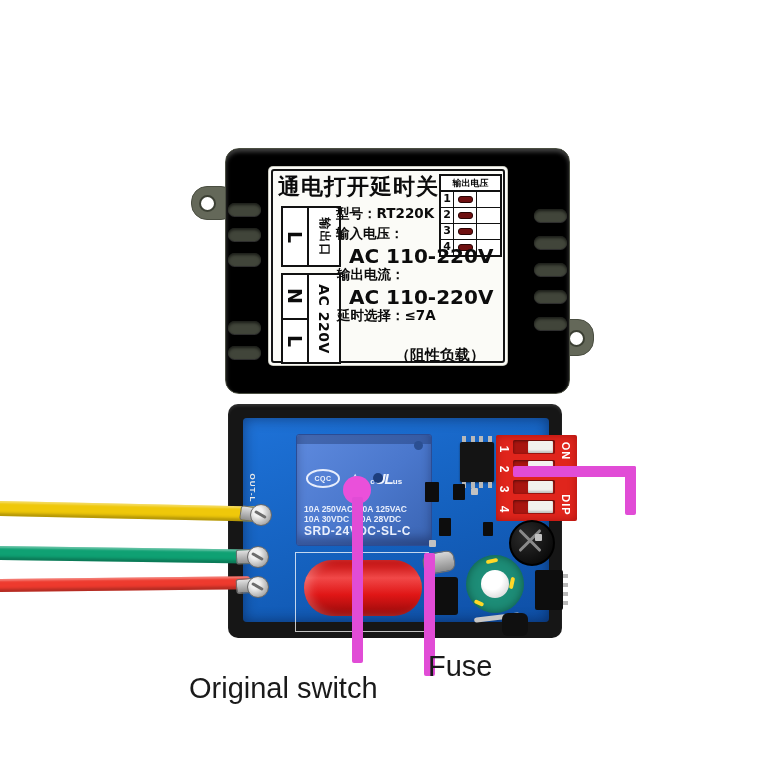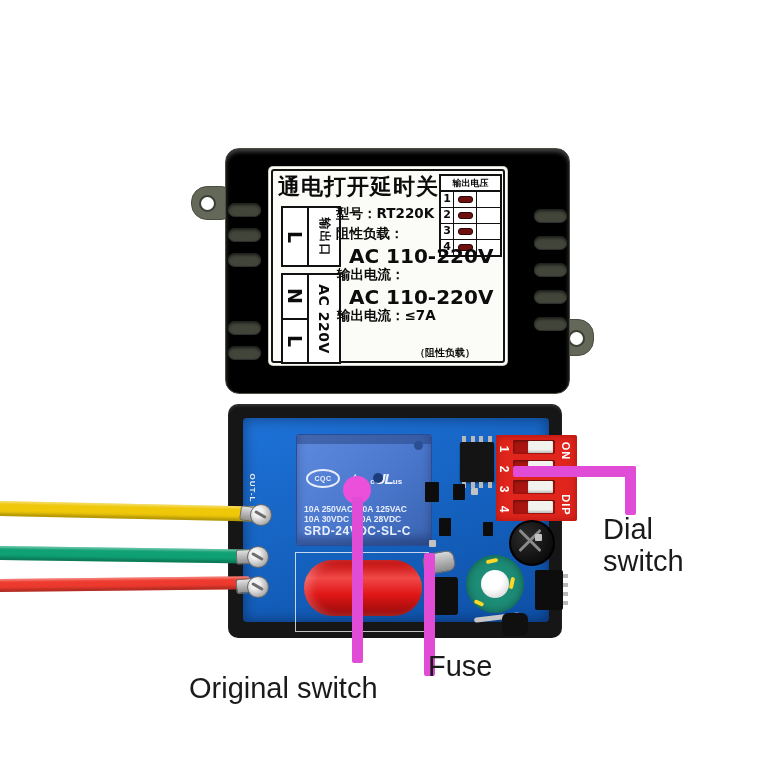"阻性负载：" div.spec { text: 阻性负载 -> 输入电压 }
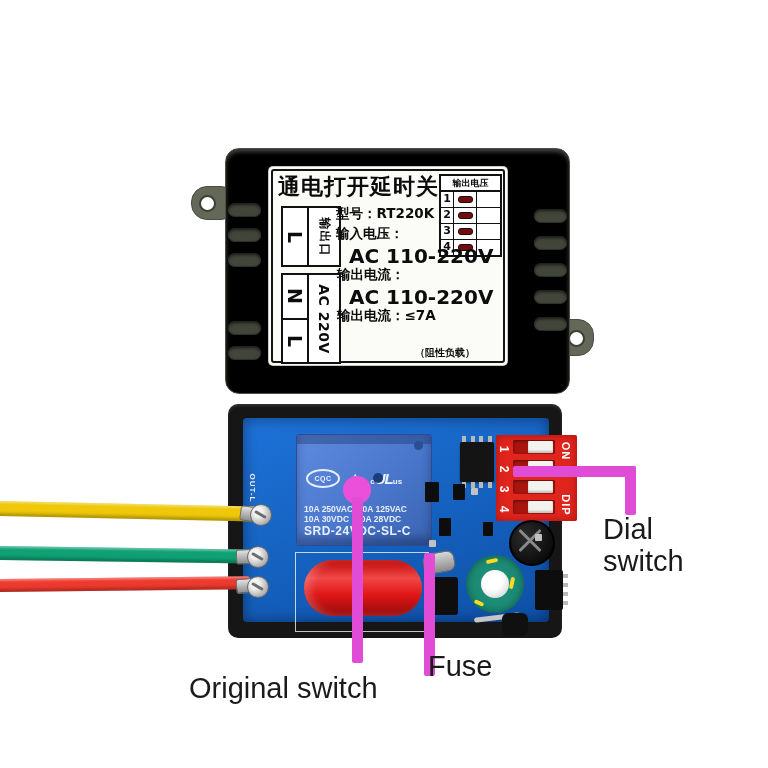"输出电流：≤7A" div.spec { text: 输出电流 -> 延时选择 }
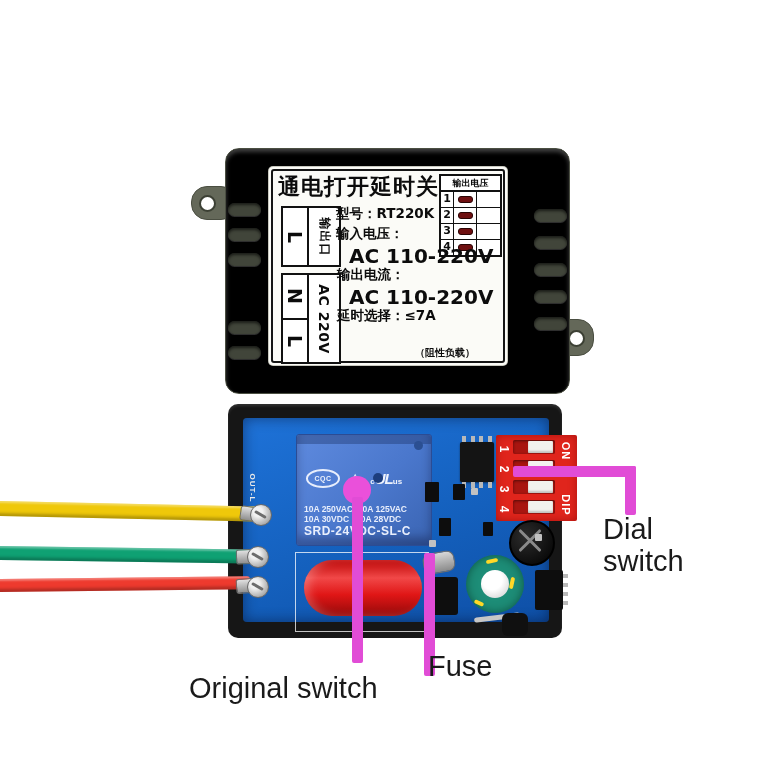"（阻性负载）" div.spec { font-size: 10px -> 15px; left: 146px -> 126px }
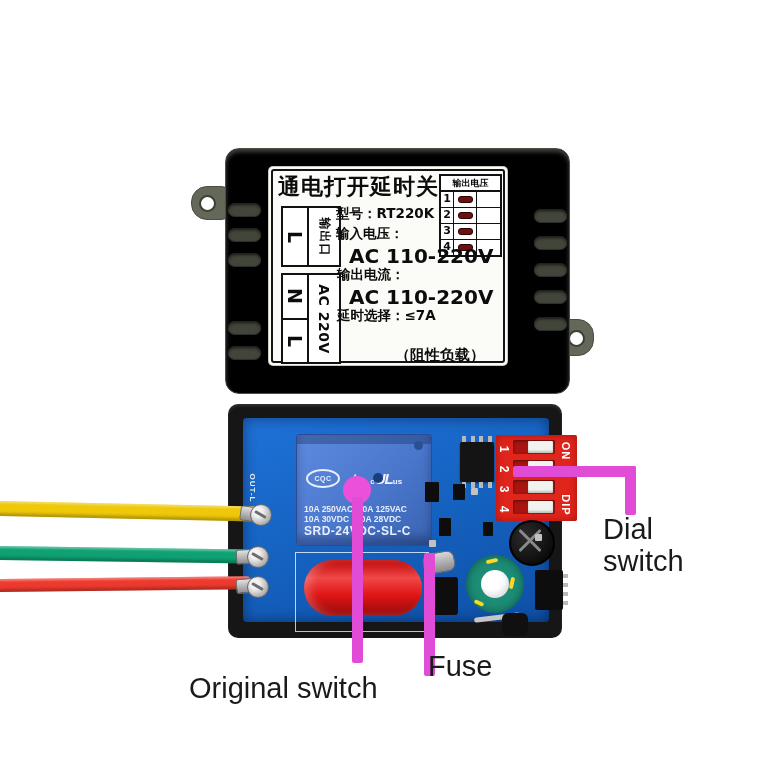"Dial switch" div.callout { html: <div>Dial switch</div> -> none }
